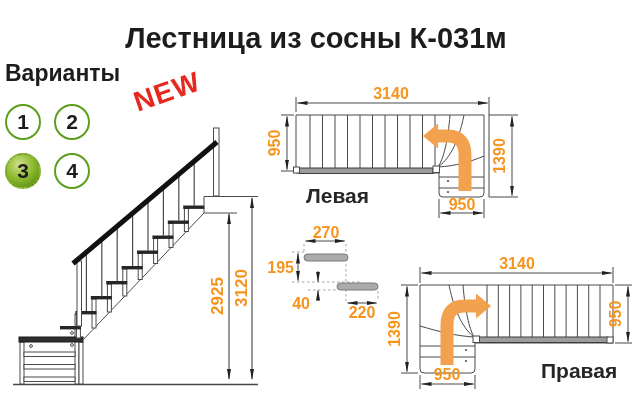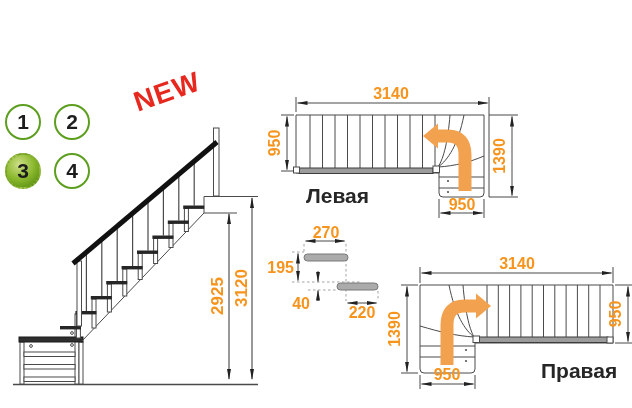"Лестница из сосны К-031м" div.title { html: none -> <div>Лестница из сосны К-031м</div> }
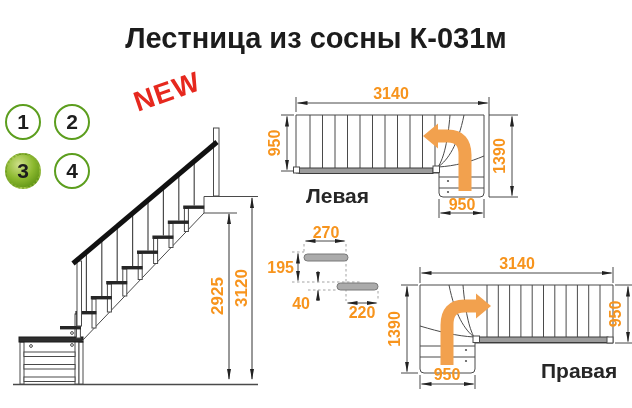"Варианты" div.variants-label { html: none -> <div>Варианты</div> }
